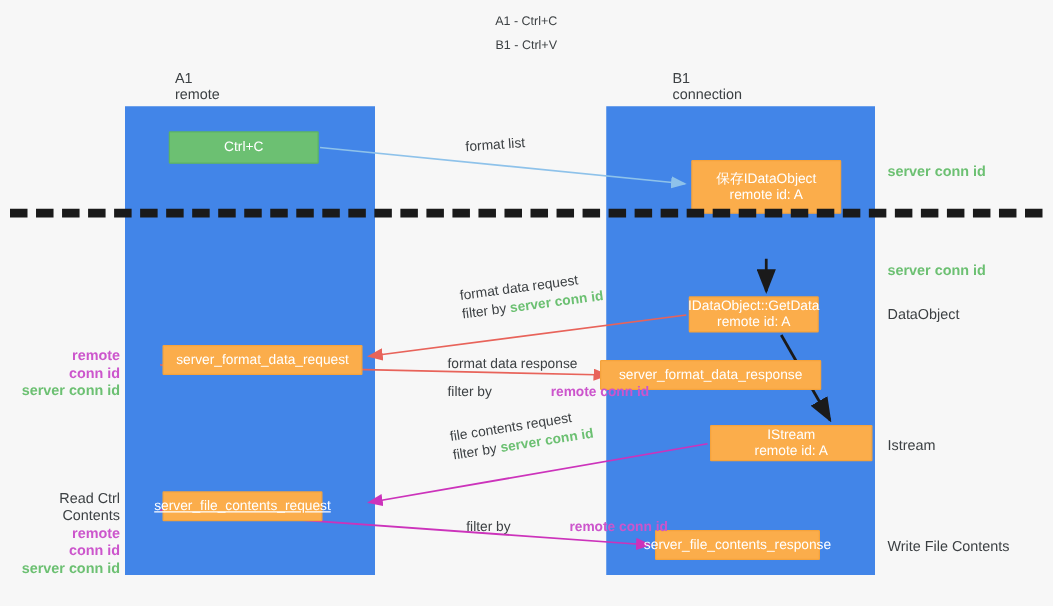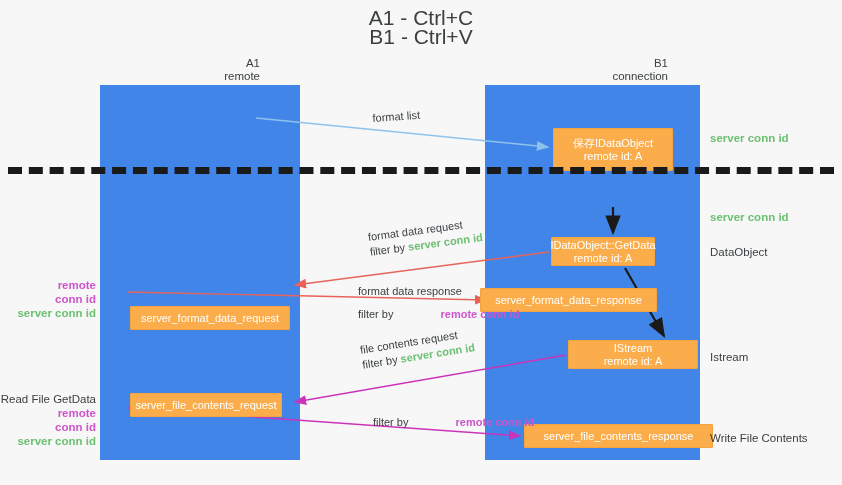"A1 - Ctrl+C" .title { font-size: 21px -> 10px }
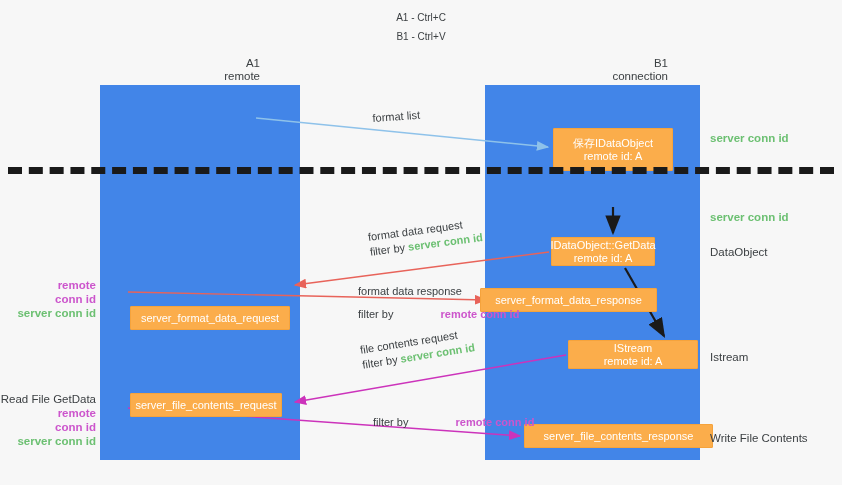"A1" .colhead { text-align: right -> left }
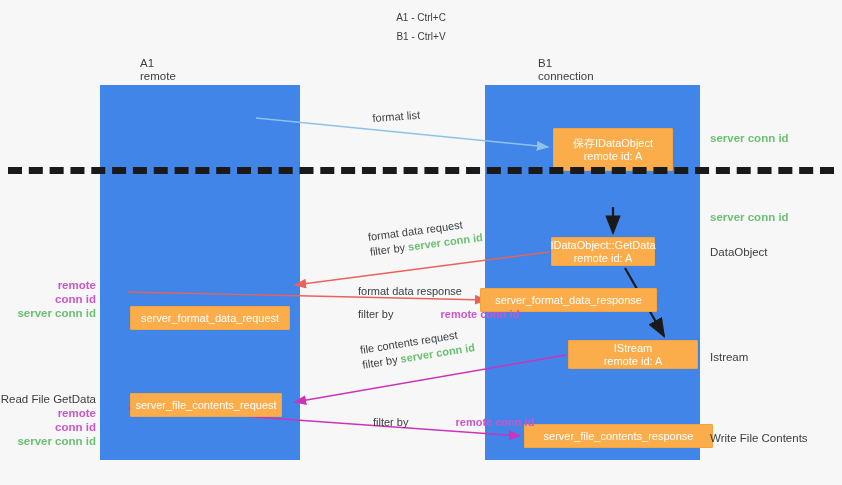"Ctrl+C" div.node { html: none -> <div>Ctrl+C</div> }
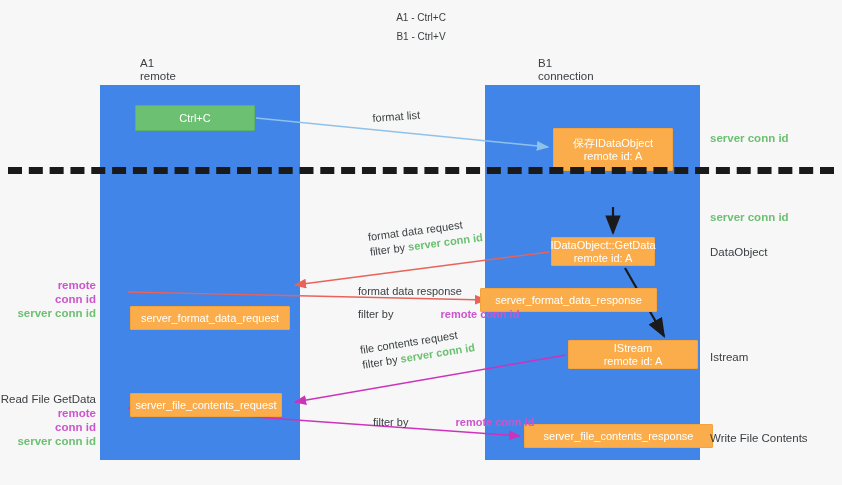"server_format_data_request" .n-sfdreq { margin-top: 30px -> none }
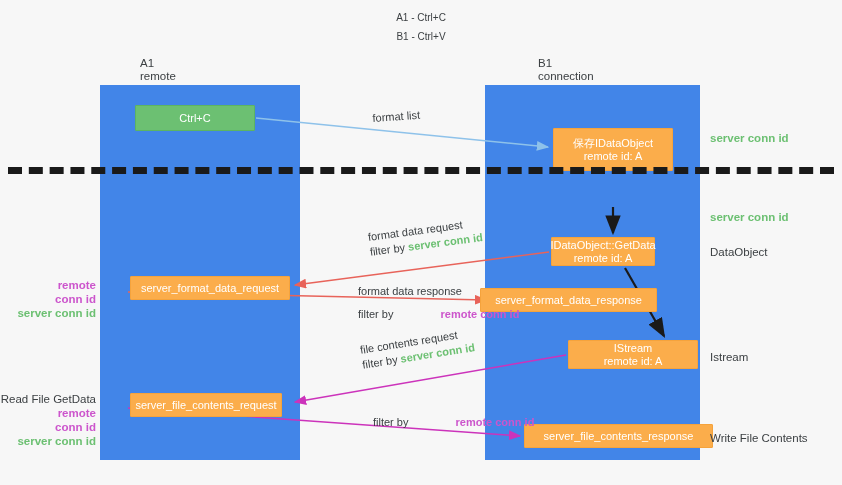"Read File GetData" div.plain { text: File GetData -> Ctrl Contents }
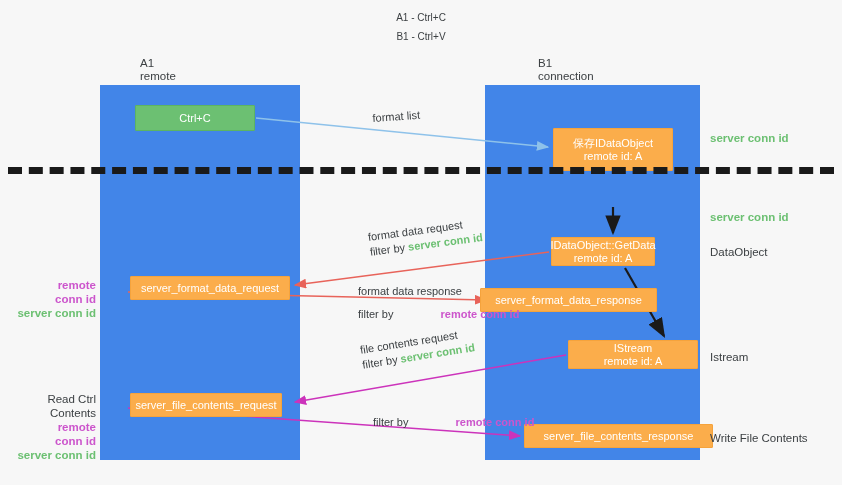"server_file_contents_request" .n-sfcreq { text-decoration: none -> underline; width: 152px -> 128px }
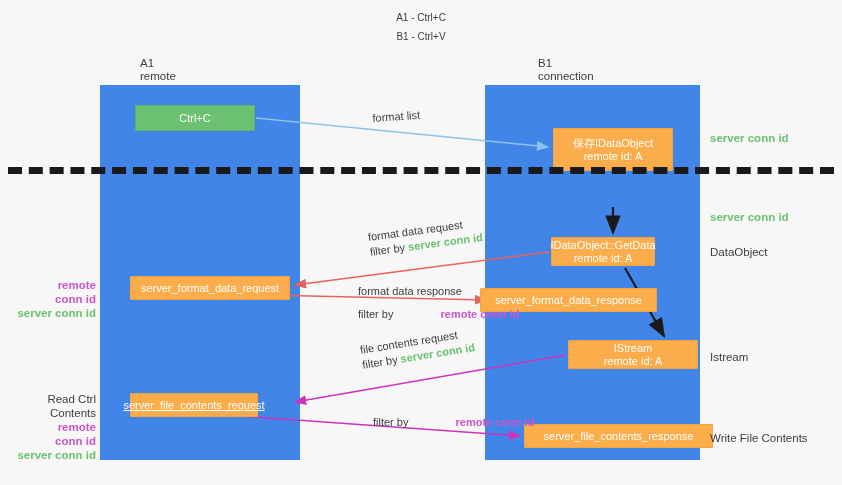"server_file_contents_response" .n-sfcres { width: 189px -> 132px }
